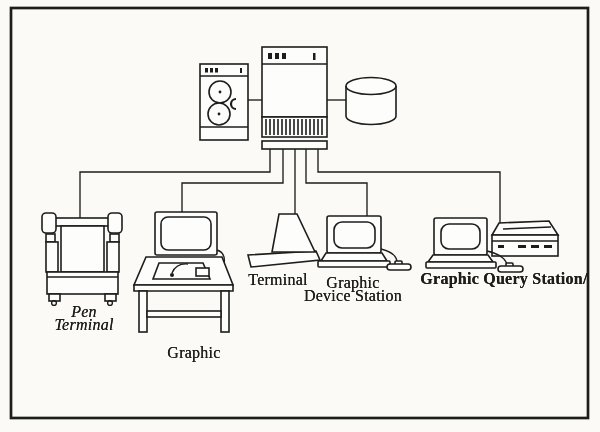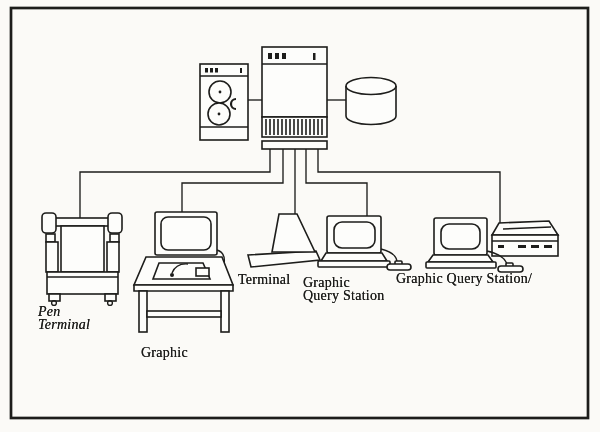"Terminal" .label { font-size: 14px -> 16px; text-align: left -> center }
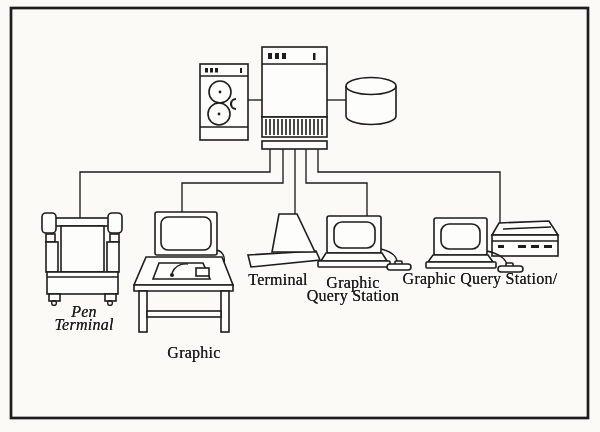"Graphic Query Station/" div.label { font-weight: none -> bold; left: 396px -> 420px }
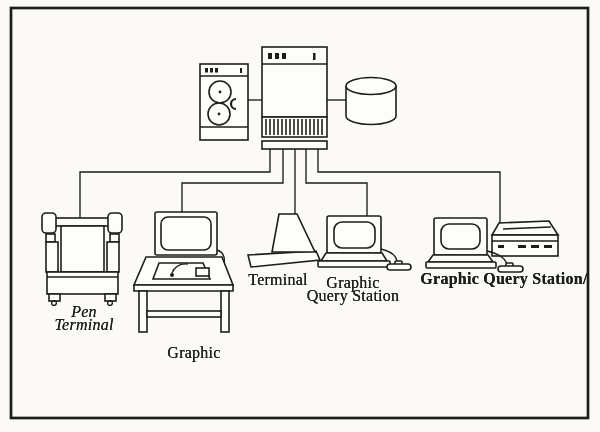"Query Station" span { text: Query -> Device }
